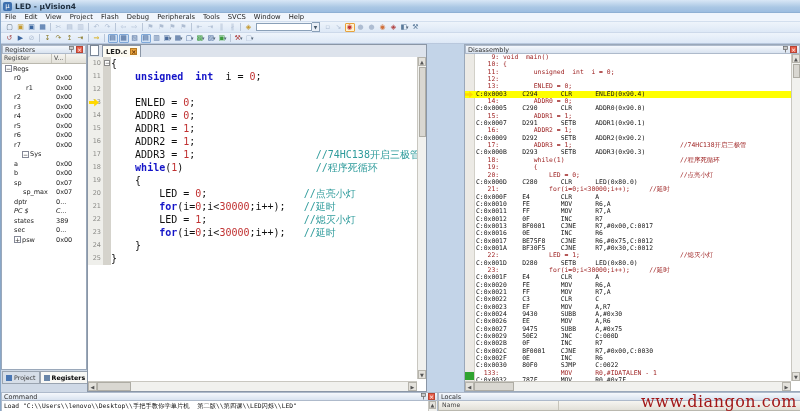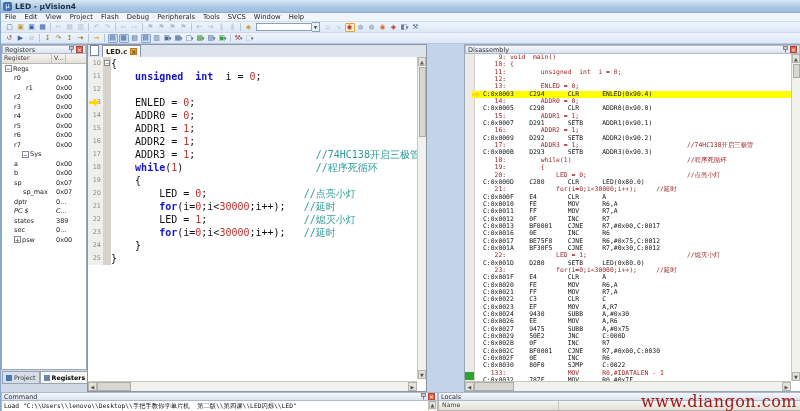"9: void main()" #disasm-body { padding-left: 7px -> none }
